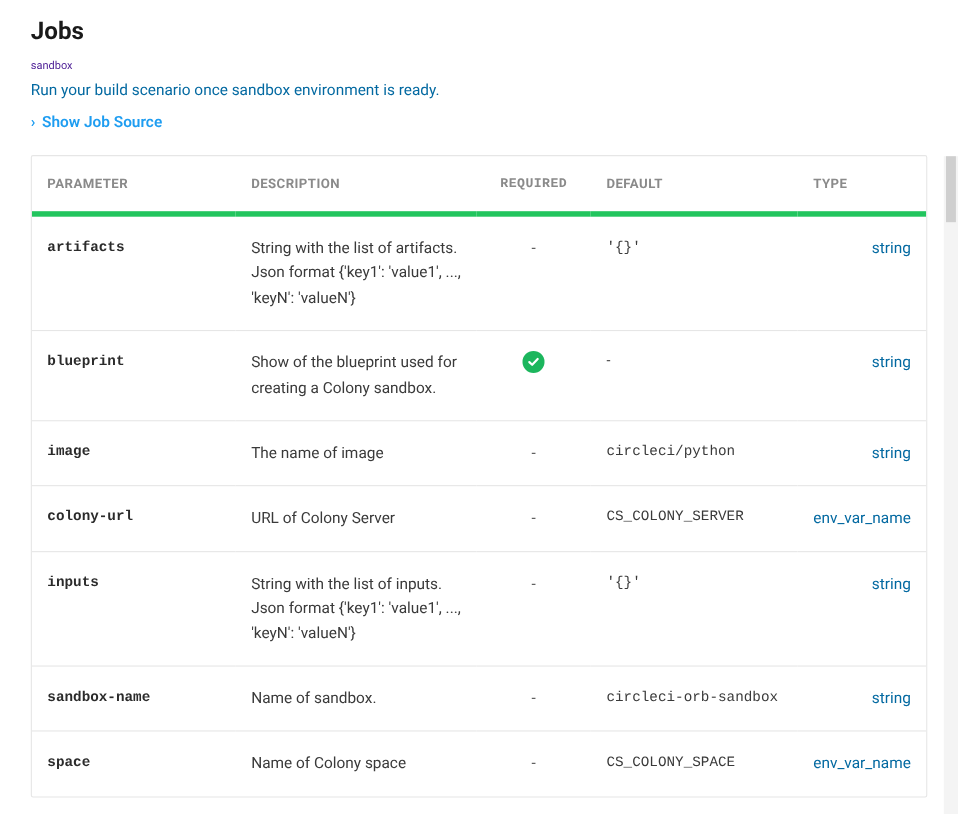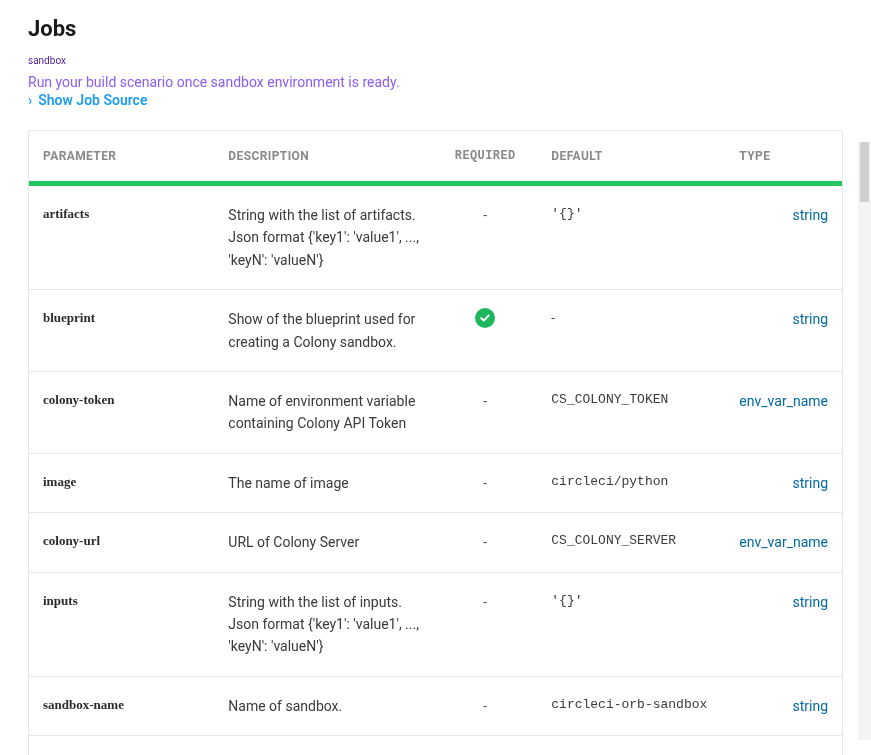"Run your build scenario once" .section-desc { color: #8b5cf6 -> #0369a1; margin-bottom: none -> 10px }
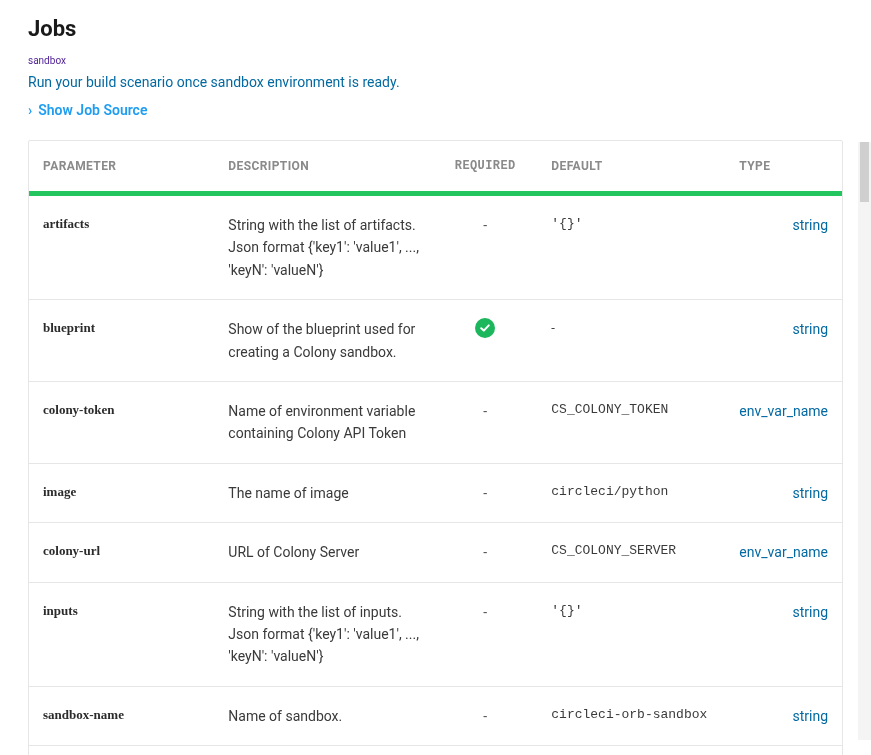"artifacts" td.col-param { font-family: Liberation Serif, serif -> Liberation Mono, monospace }
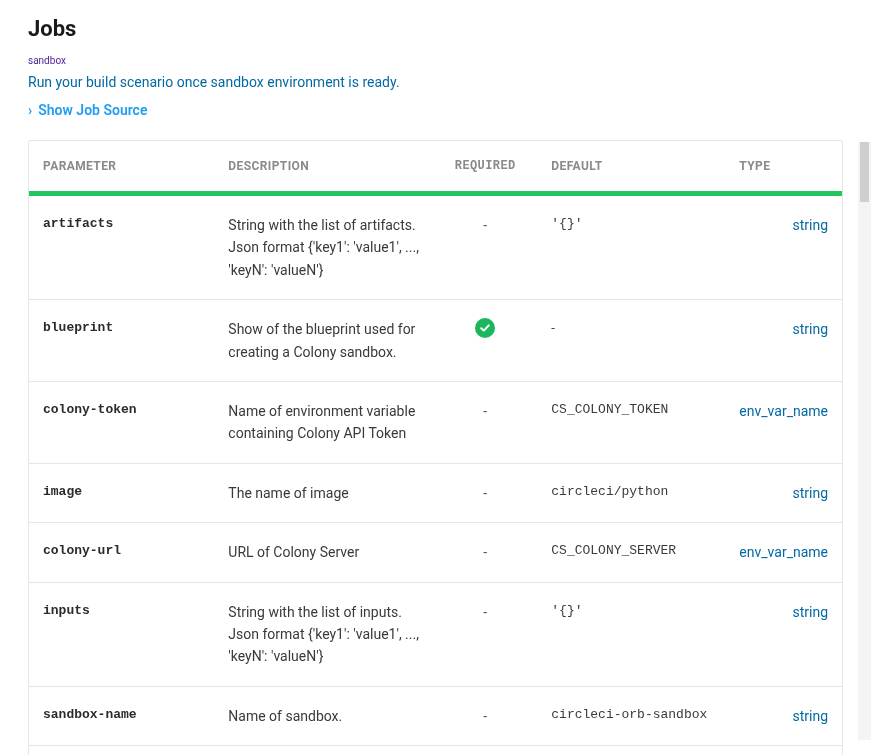"colony-token" tr { html: <tr> <td>colony-token</td> <td>Name of environment variable containing Colony API Token</td> <td>-</td> <td>CS_COLONY_TOKEN</td> <td>env_var_name</td> </tr> -> none }
